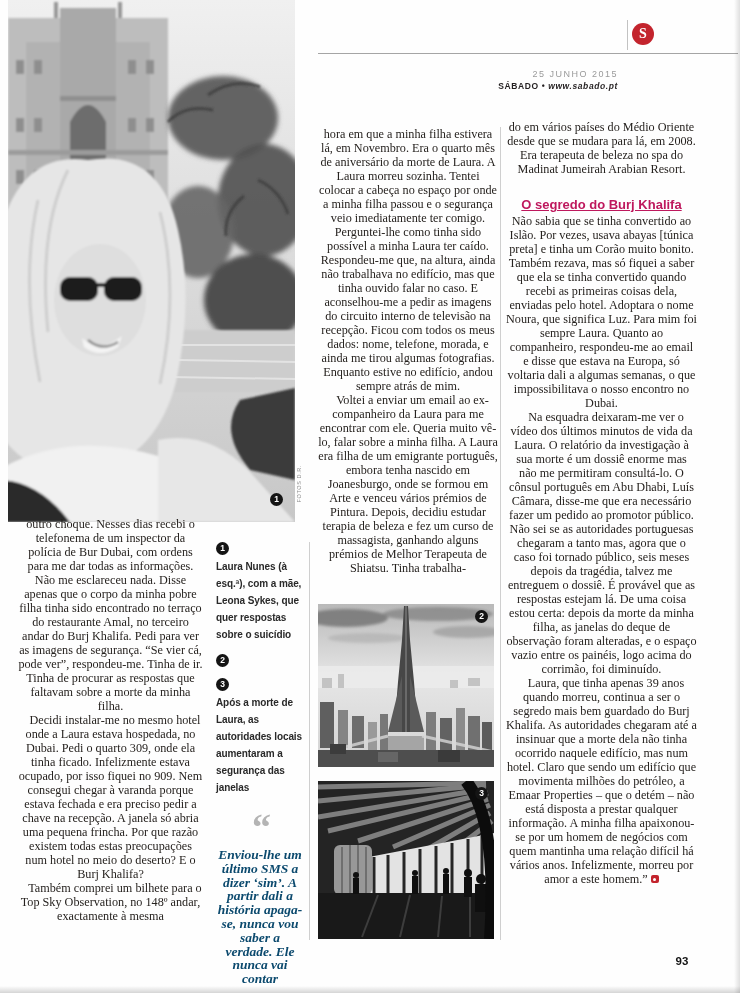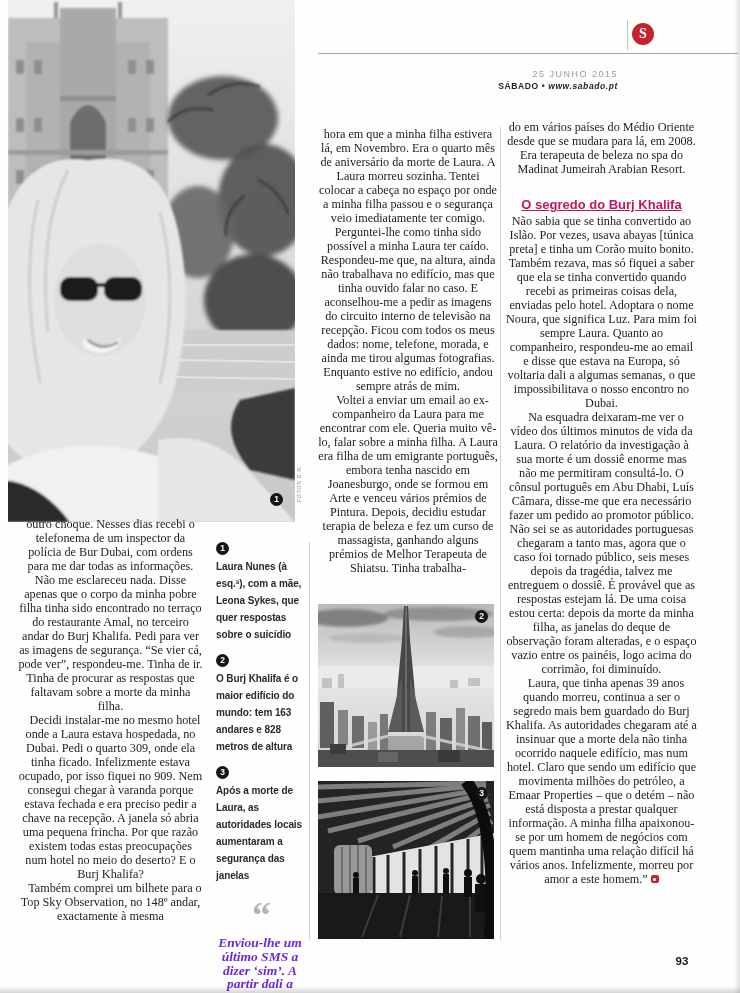"O Burj Khalifa é o" div.cap-text { html: <div>O Burj Khalifa é o maior edifício do mundo: tem 163 andares e 828 metros de altura</div> -> none }
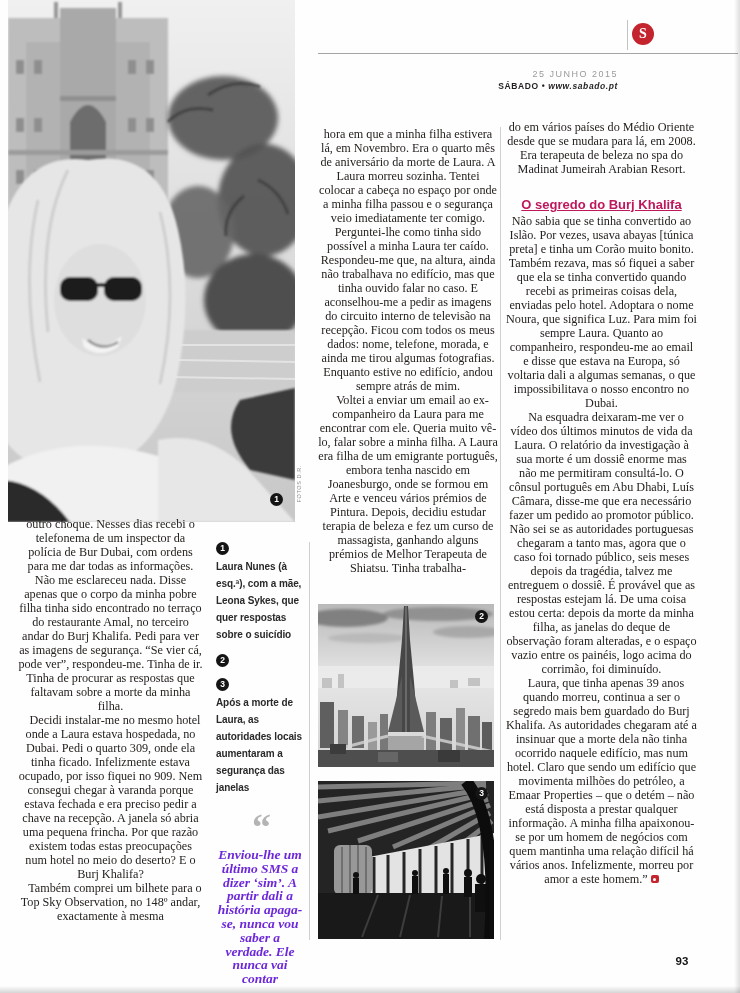"Enviou-lhe um último SMS a" .quote-text { color: #6d28d9 -> #0c4a6e }
